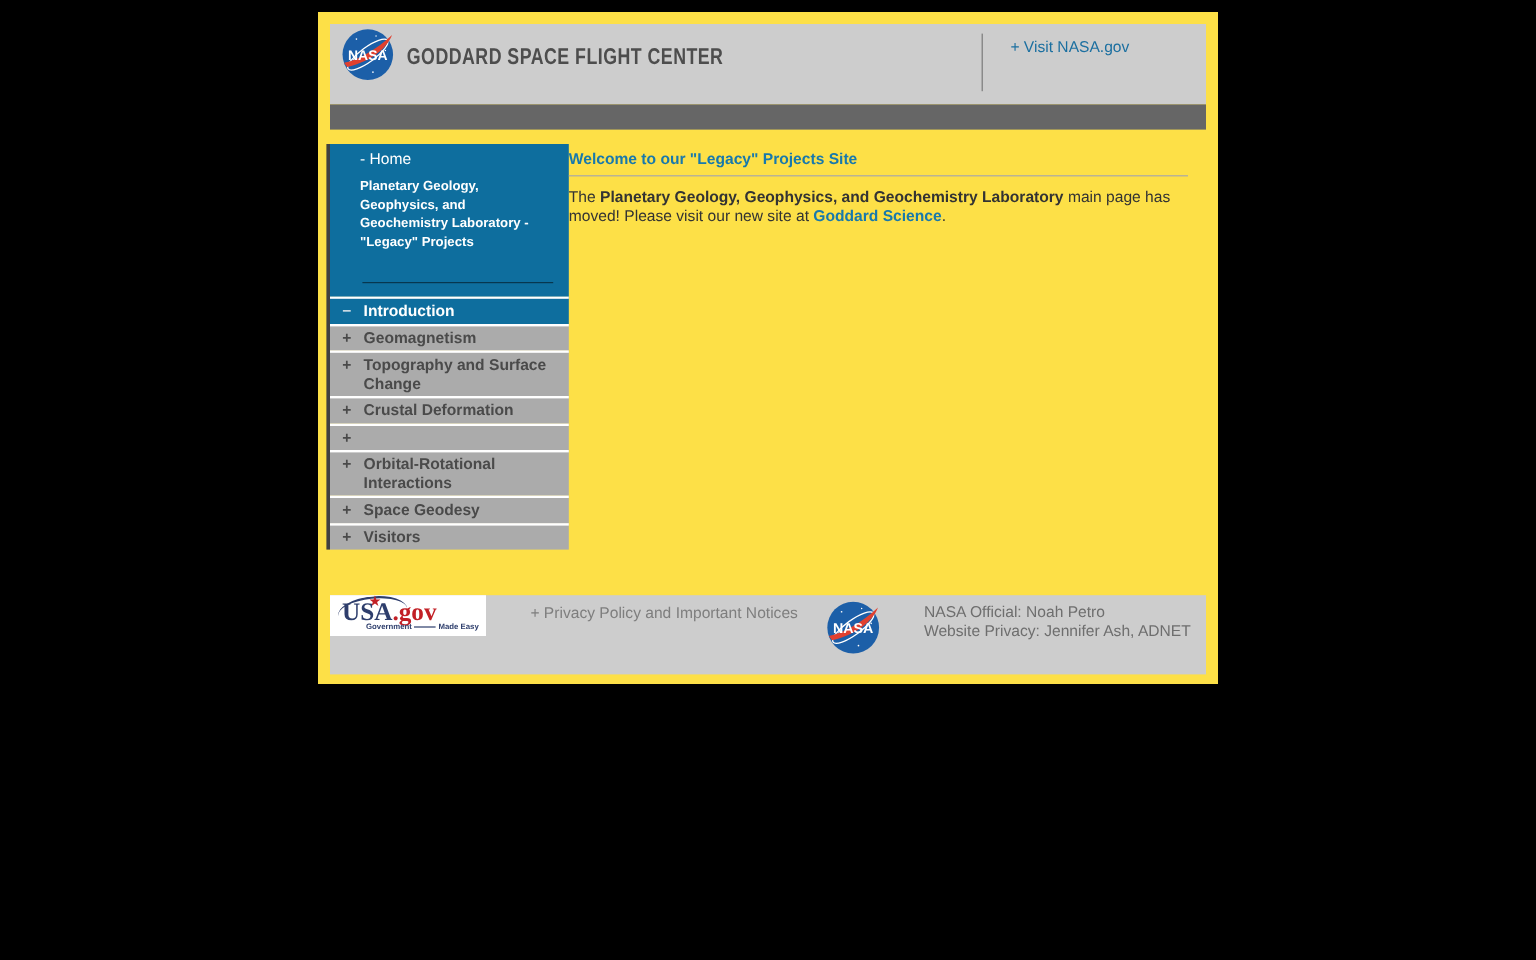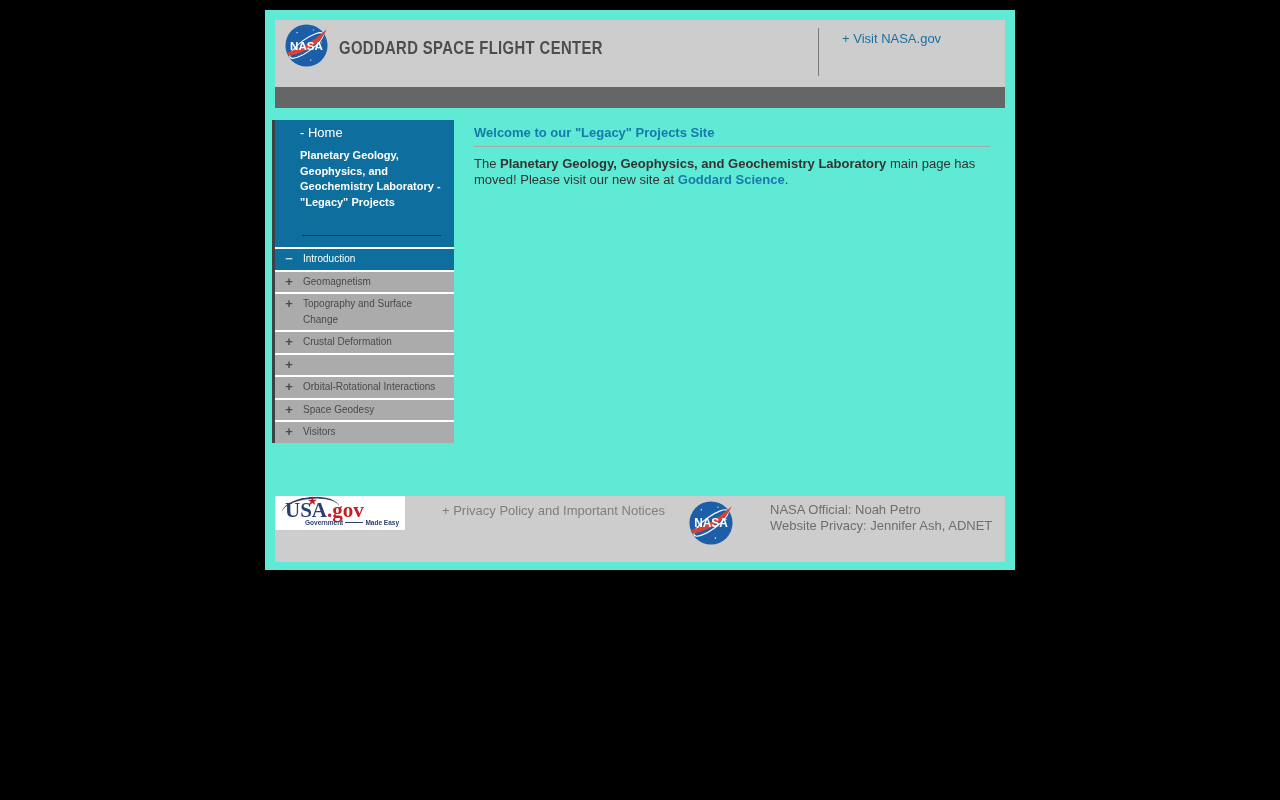"NASA" .page { background: #5eead4 -> #fde047 }
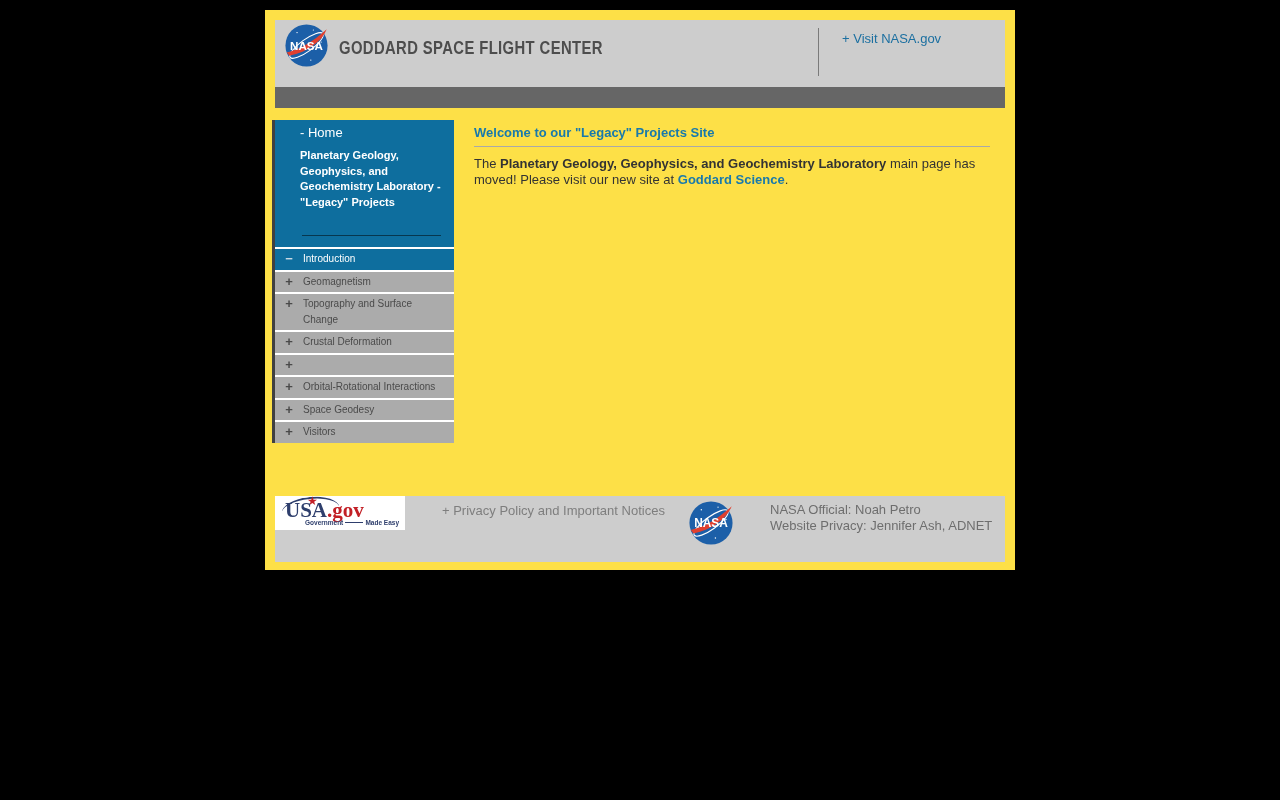"- Home" .sidebar { width: 182px -> 202px }
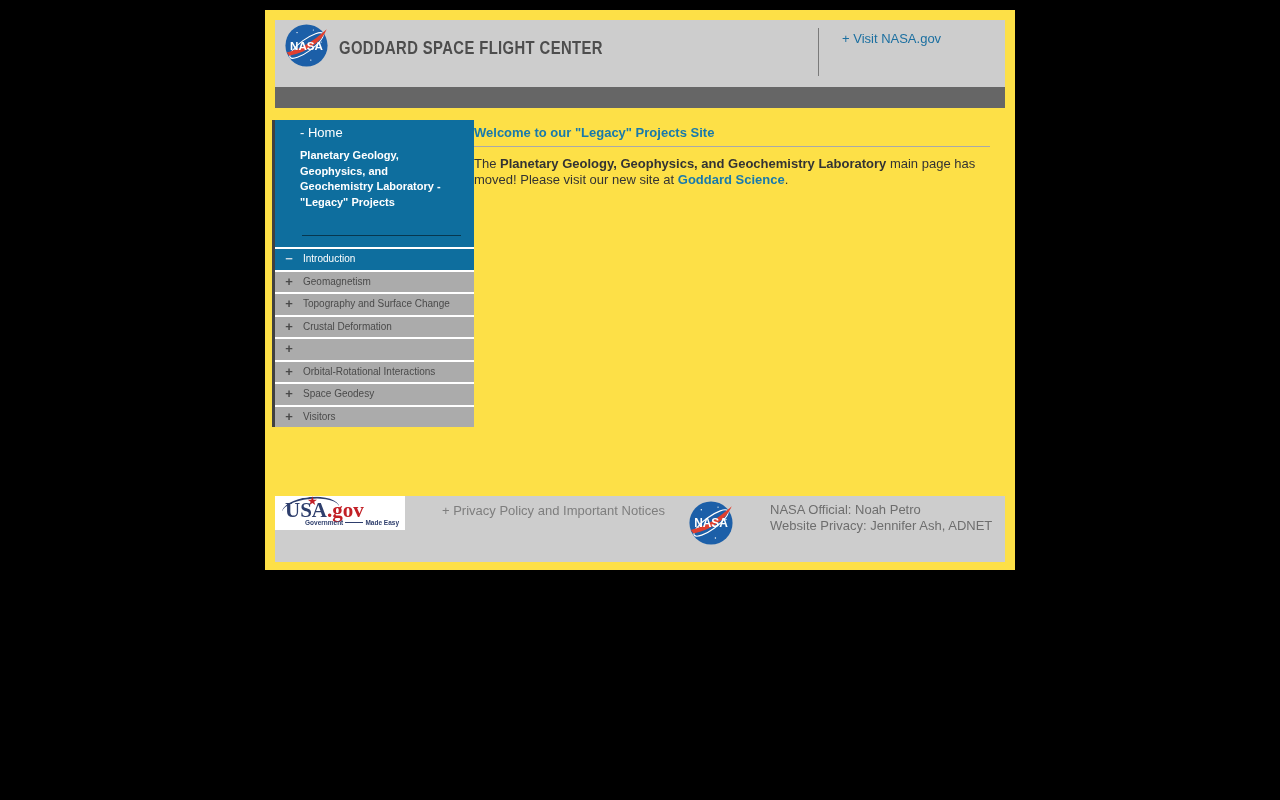"Introduction" .mi-label { font-size: 10px -> 13px; font-weight: normal -> bold }
